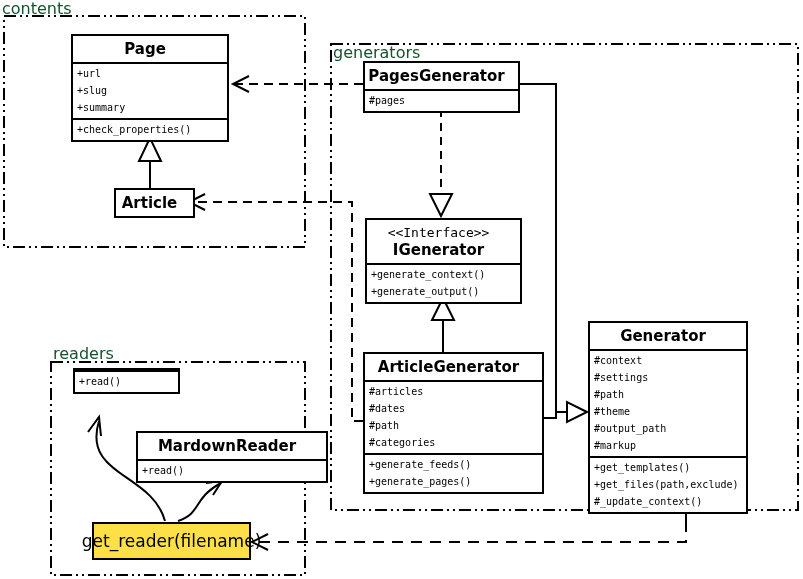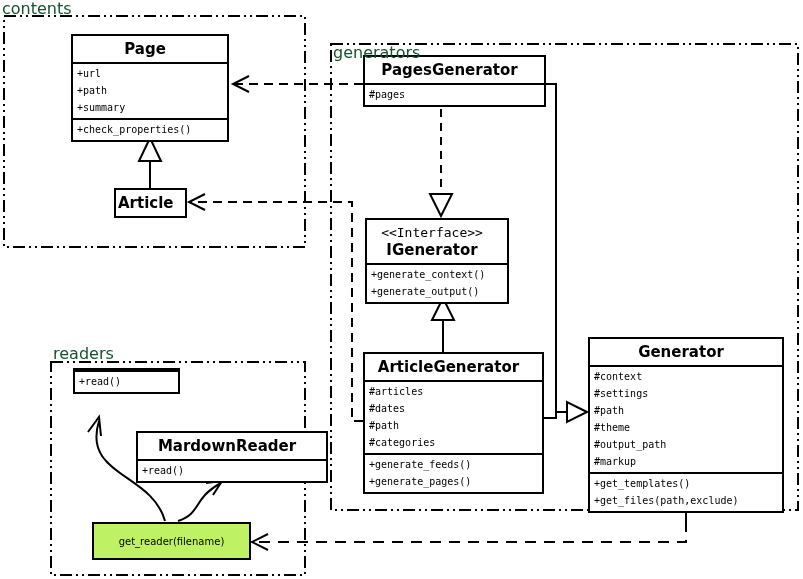"PagesGenerator" div.uml-class { top: 55px -> 61px; width: 183px -> 157px }
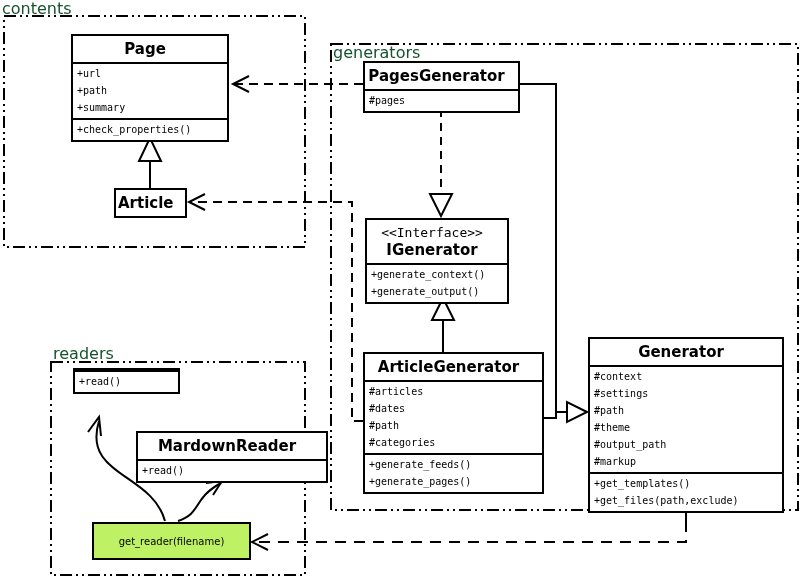"+path" div { text: +path -> +slug }
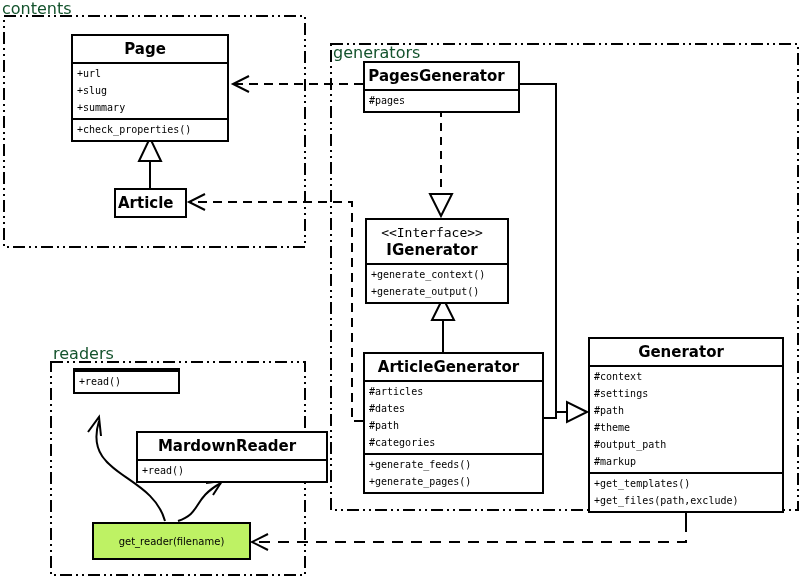"Article" div.uml-class { width: 73px -> 81px }
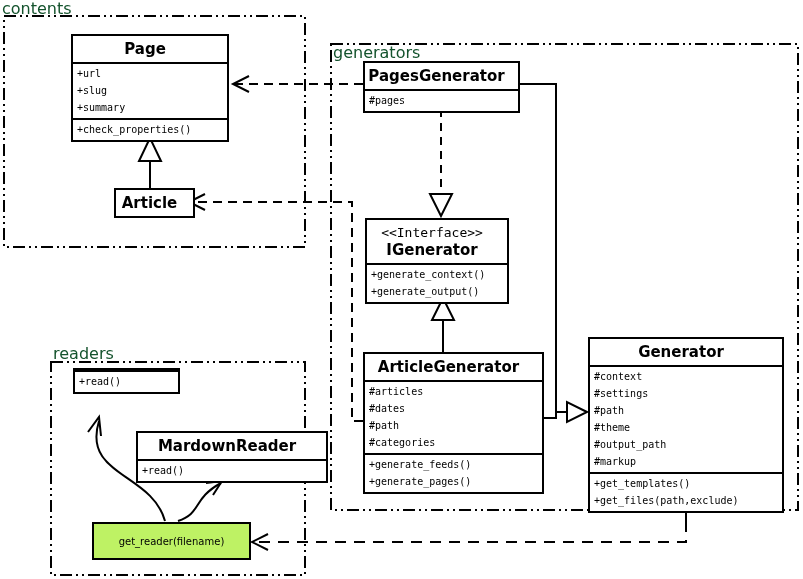"<<Interface>>" div.uml-class { width: 144px -> 157px }
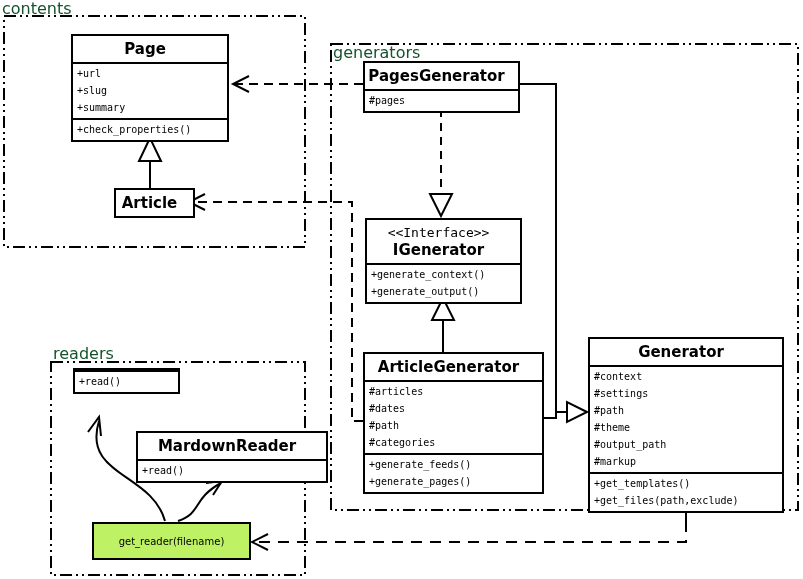"Generator" div.uml-class { top: 337px -> 321px; width: 196px -> 160px }
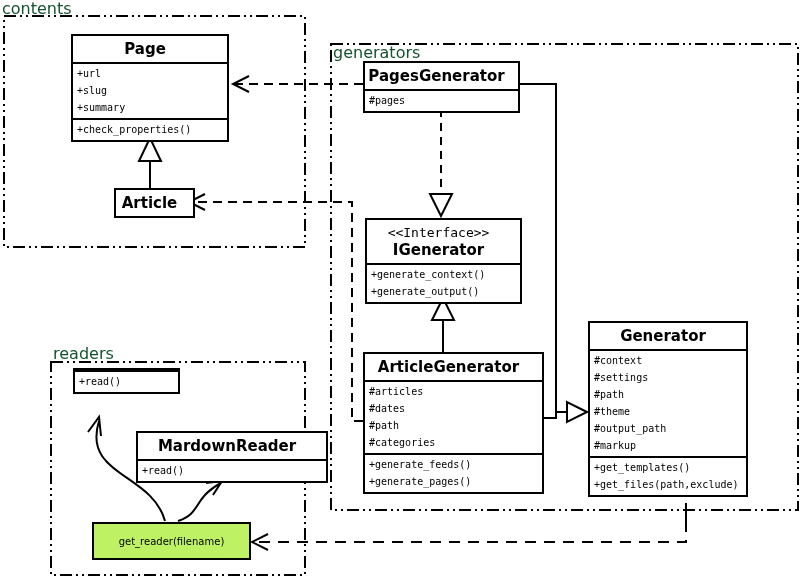"#_update_context()" div { html: none -> <div>#_update_context()</div> }
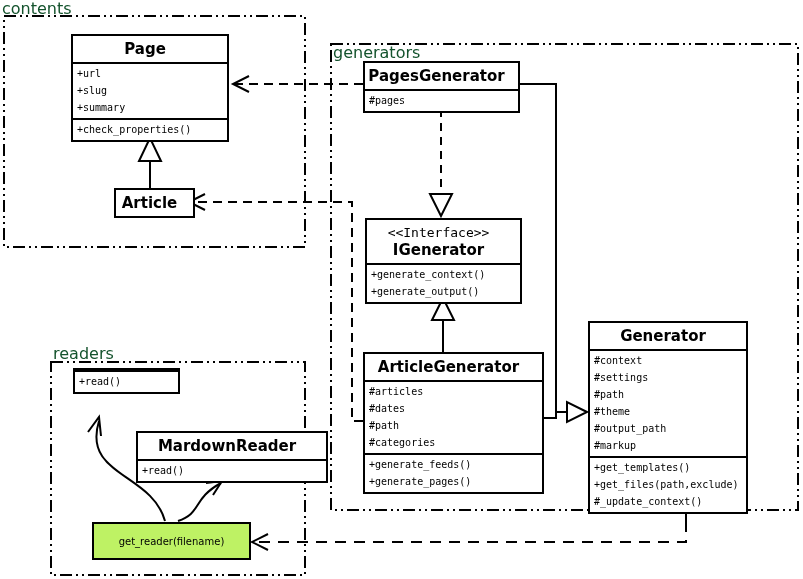"get_reader(filename)" .fn-box { background: #bef264 -> #fde047; font-size: 10px -> 17px }
